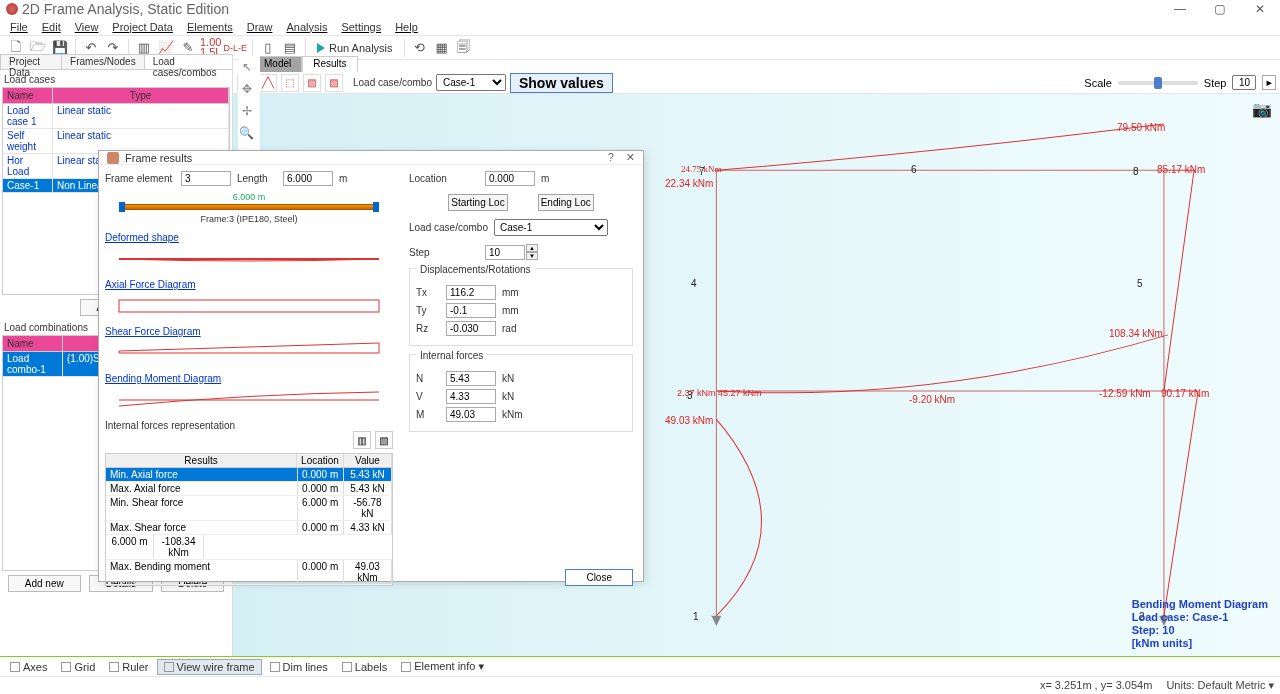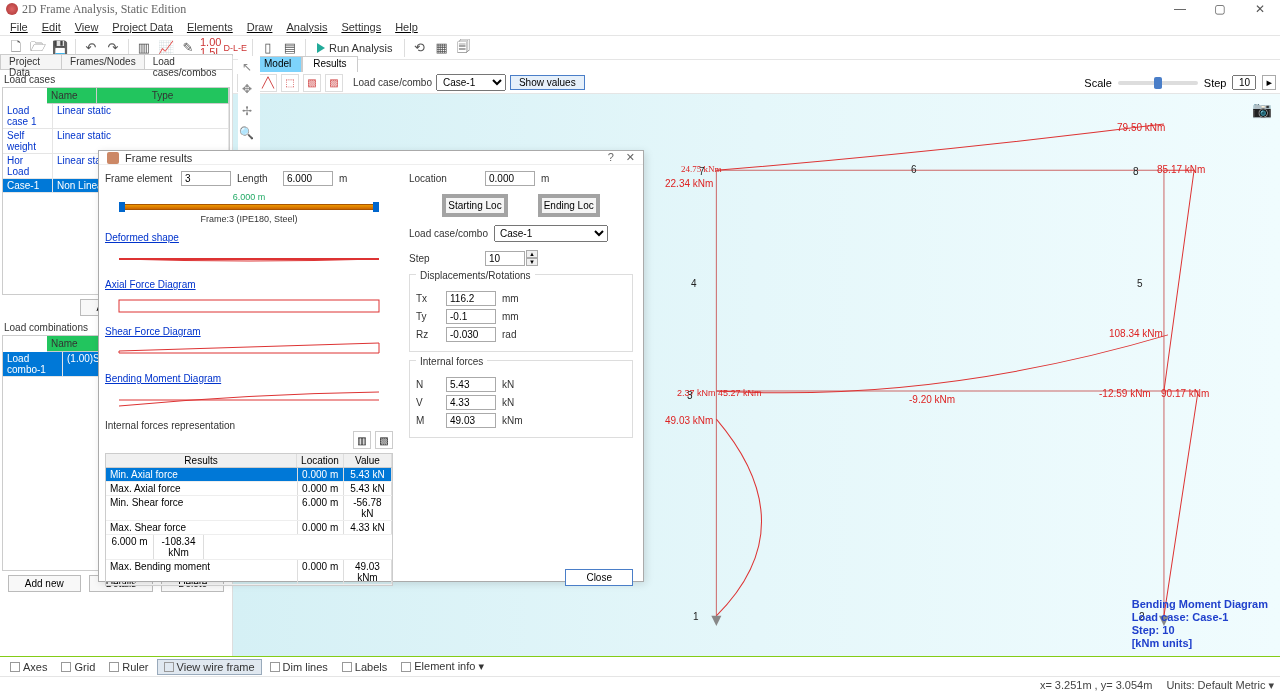"2D Frame Analysis, Static Edition" .title-bar .title { font-family: Liberation Serif, serif -> none; font-size: 12px -> 14px }
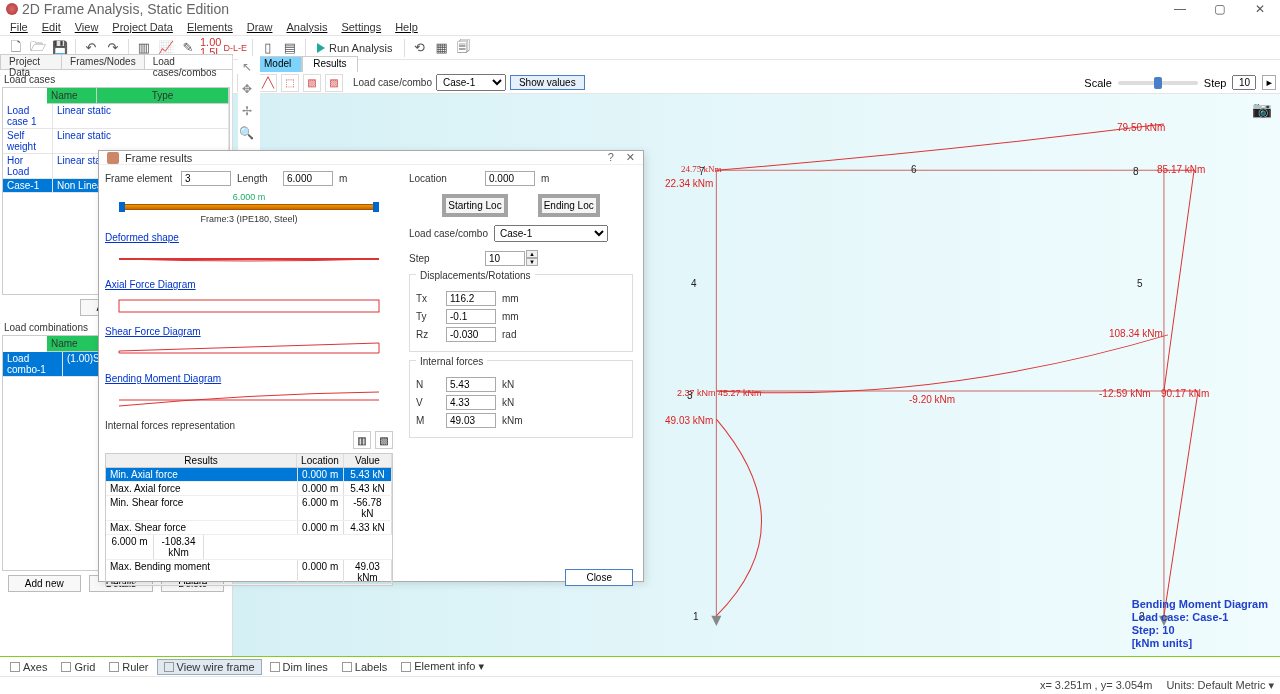"Model" .canvas-tabs .ct:not(.active) { background: #7dd3fc -> #a3a3a3 }
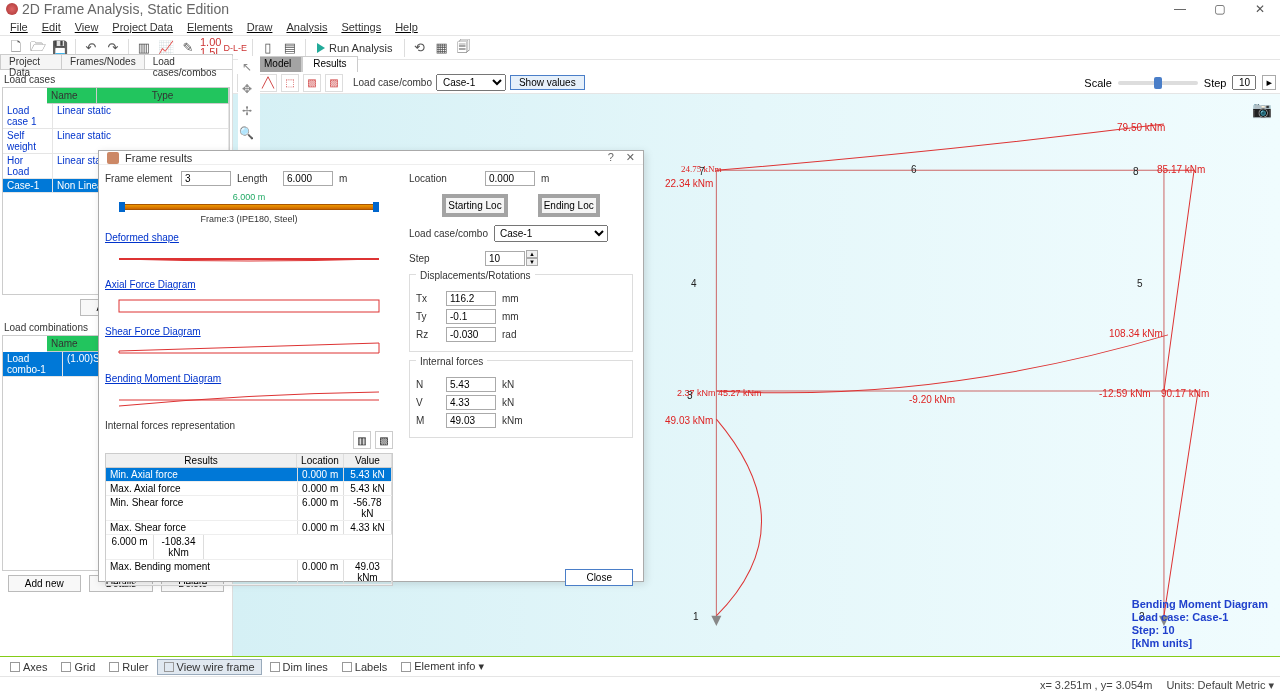"Show values" .canvas-toolbar .showval { font-size: 10px -> 14px; font-weight: none -> bold }
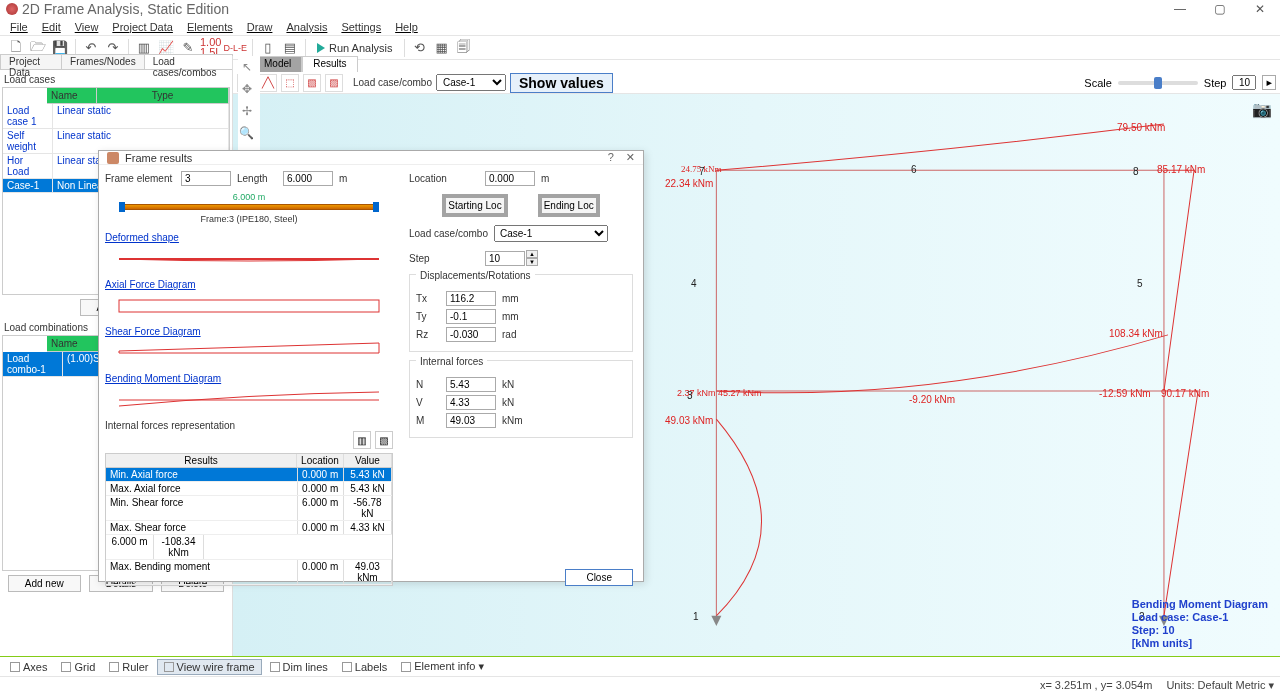"Name" .grid-header { background: #22c55e -> #ec4899; margin-left: 44px -> none }
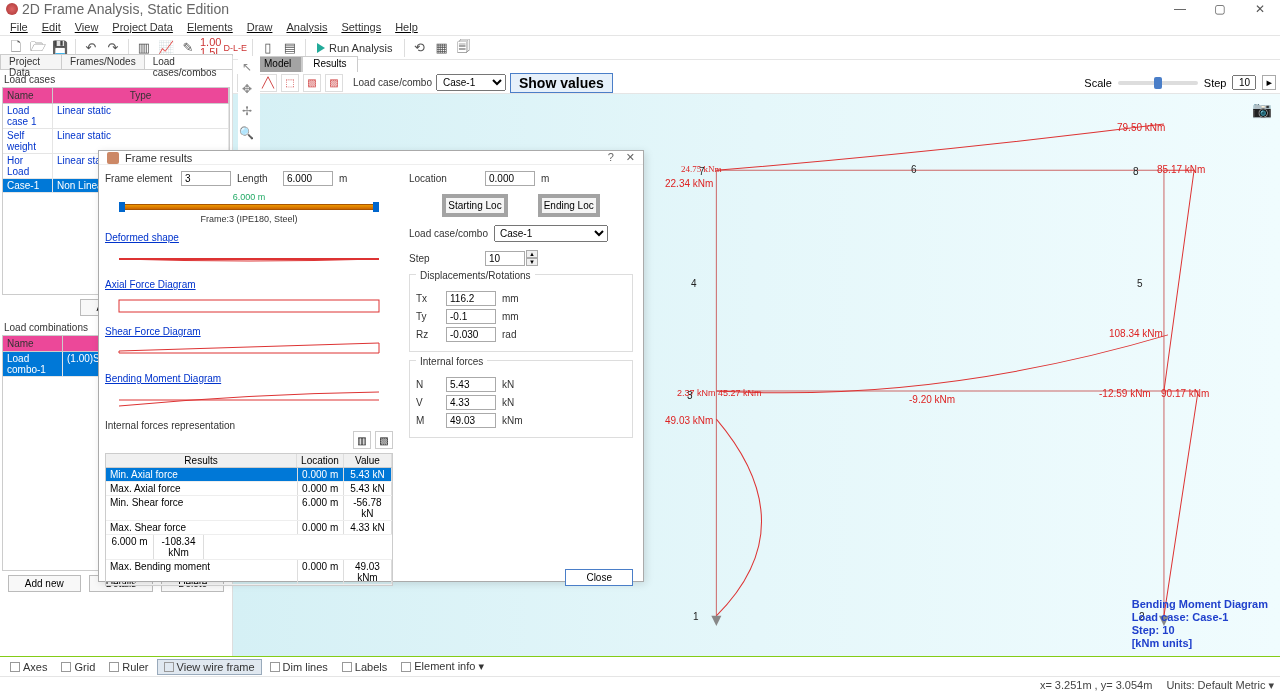"Starting Loc" .field-row button { border: 4px solid #a3a3a3 -> 1px solid #a3a3a3 }
